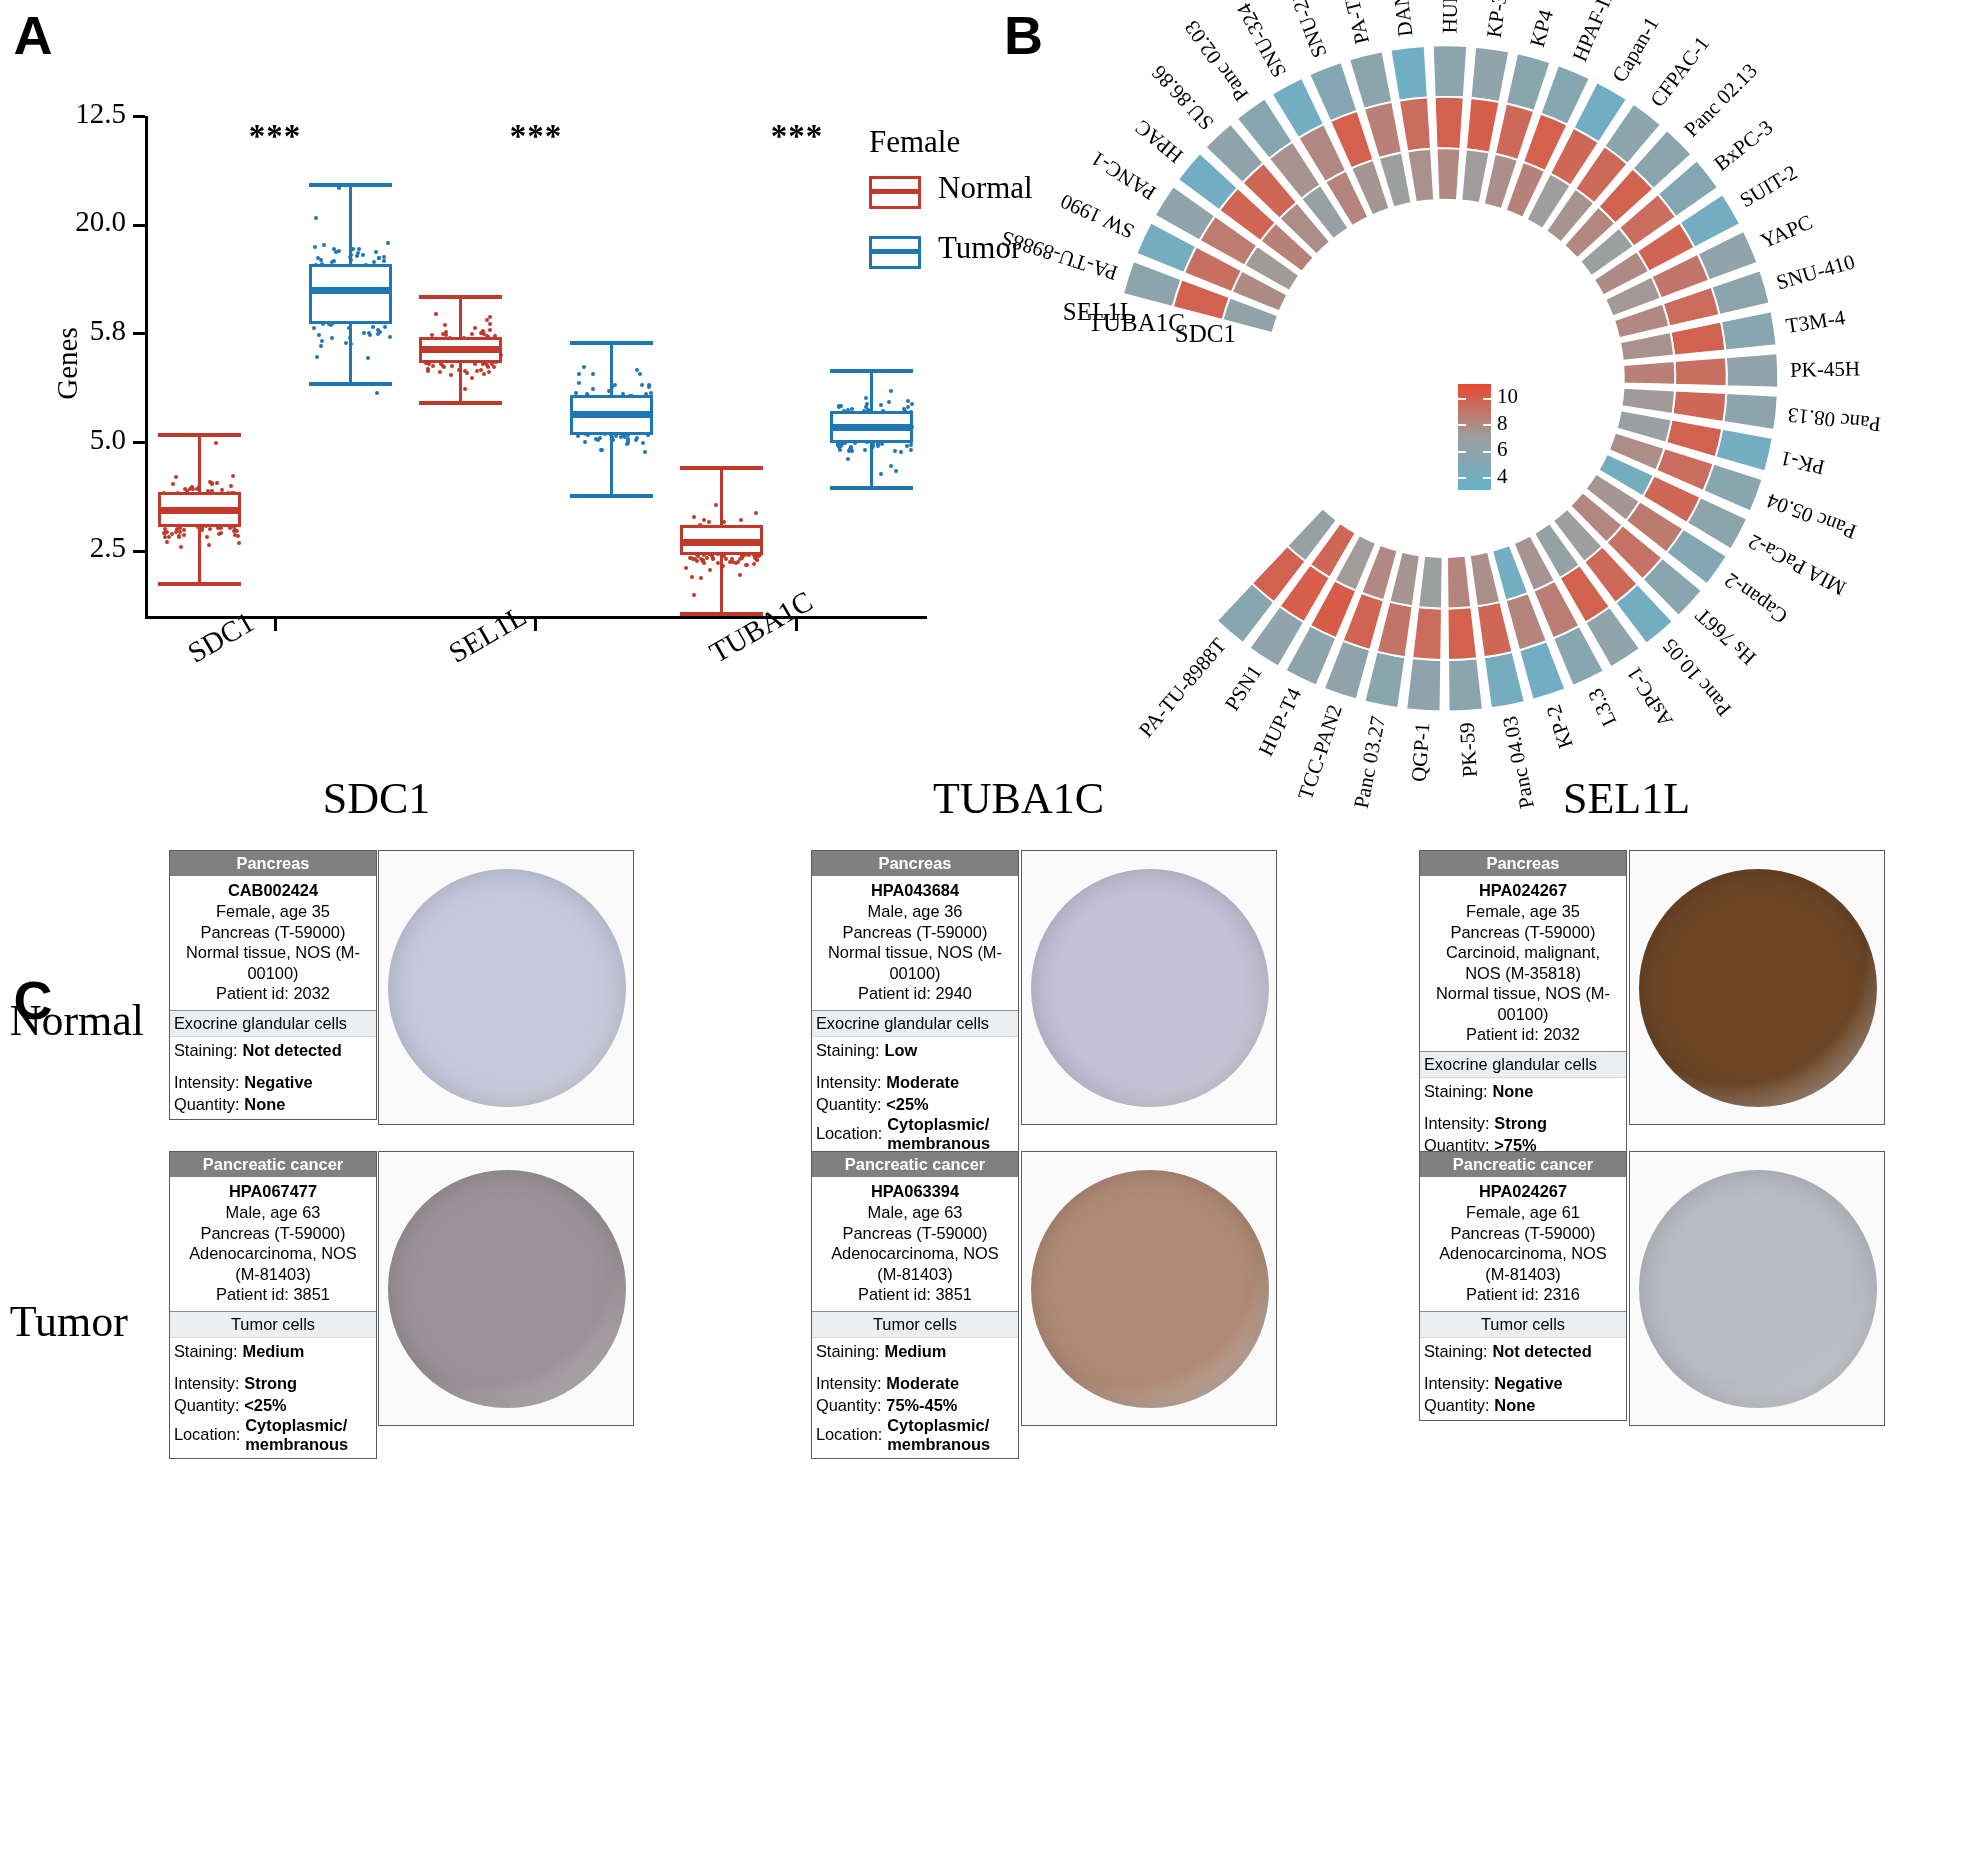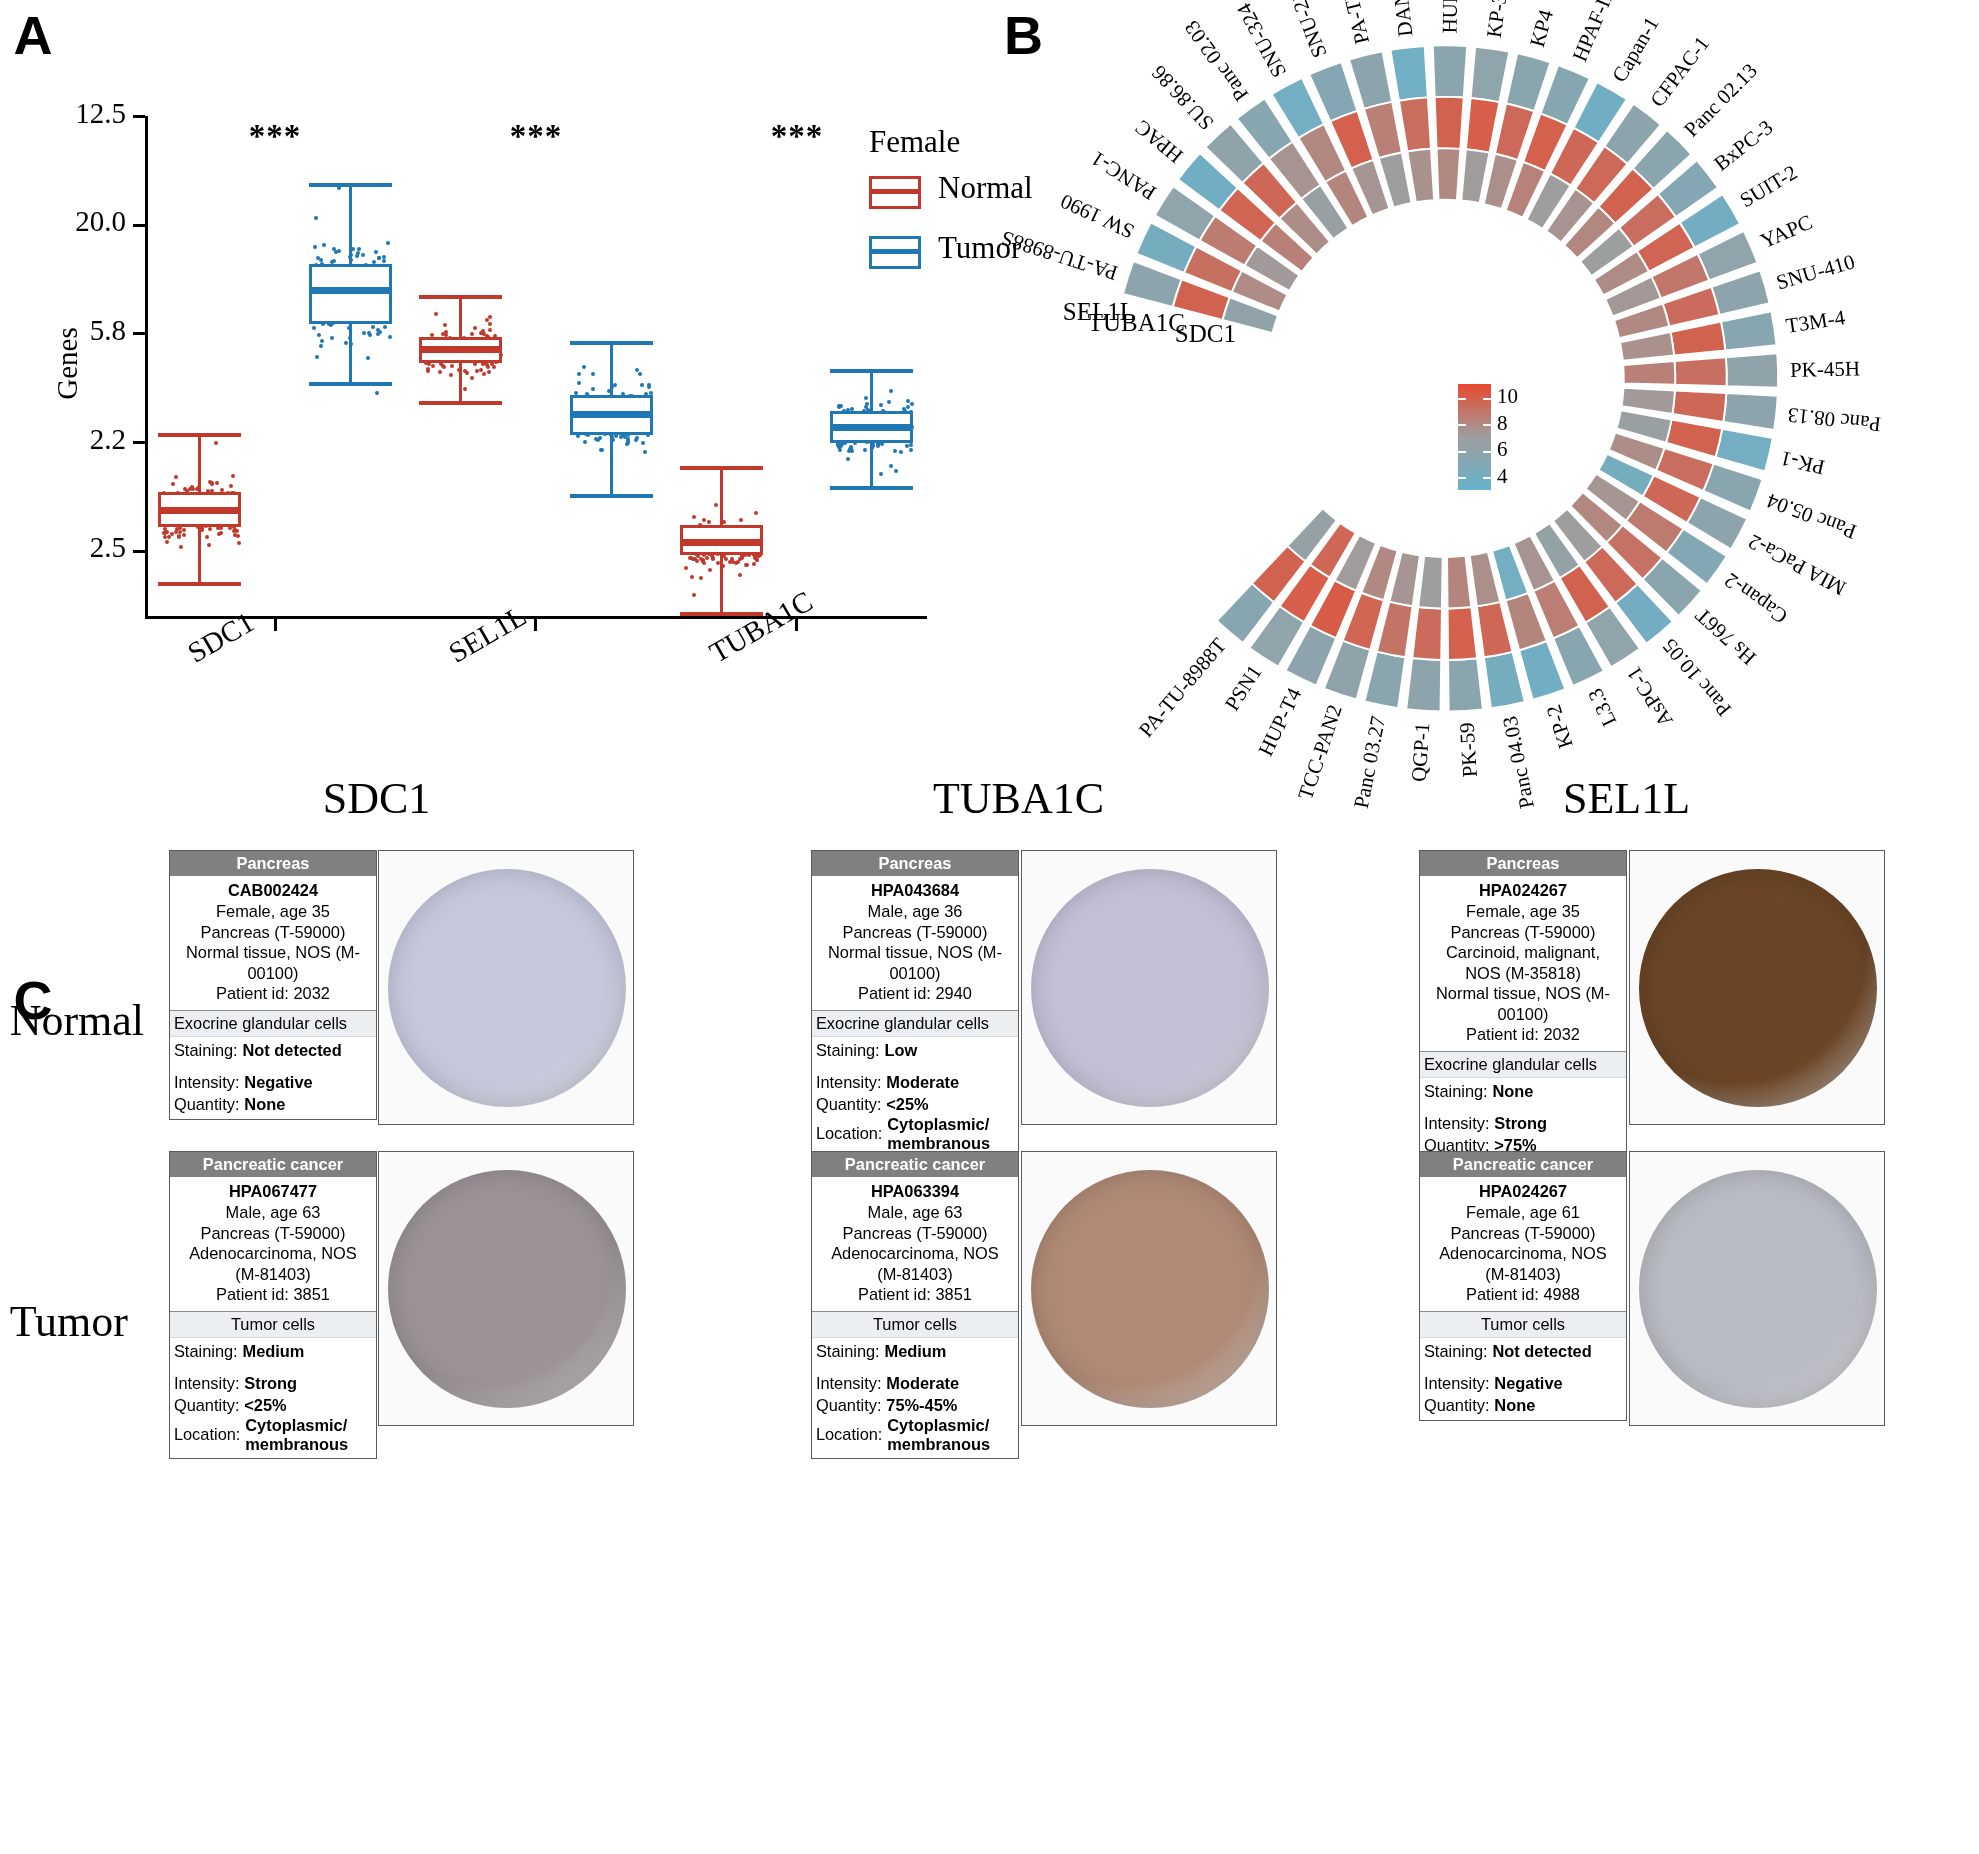"2.2" div.ytick-label { text: 2.2 -> 5.0 }
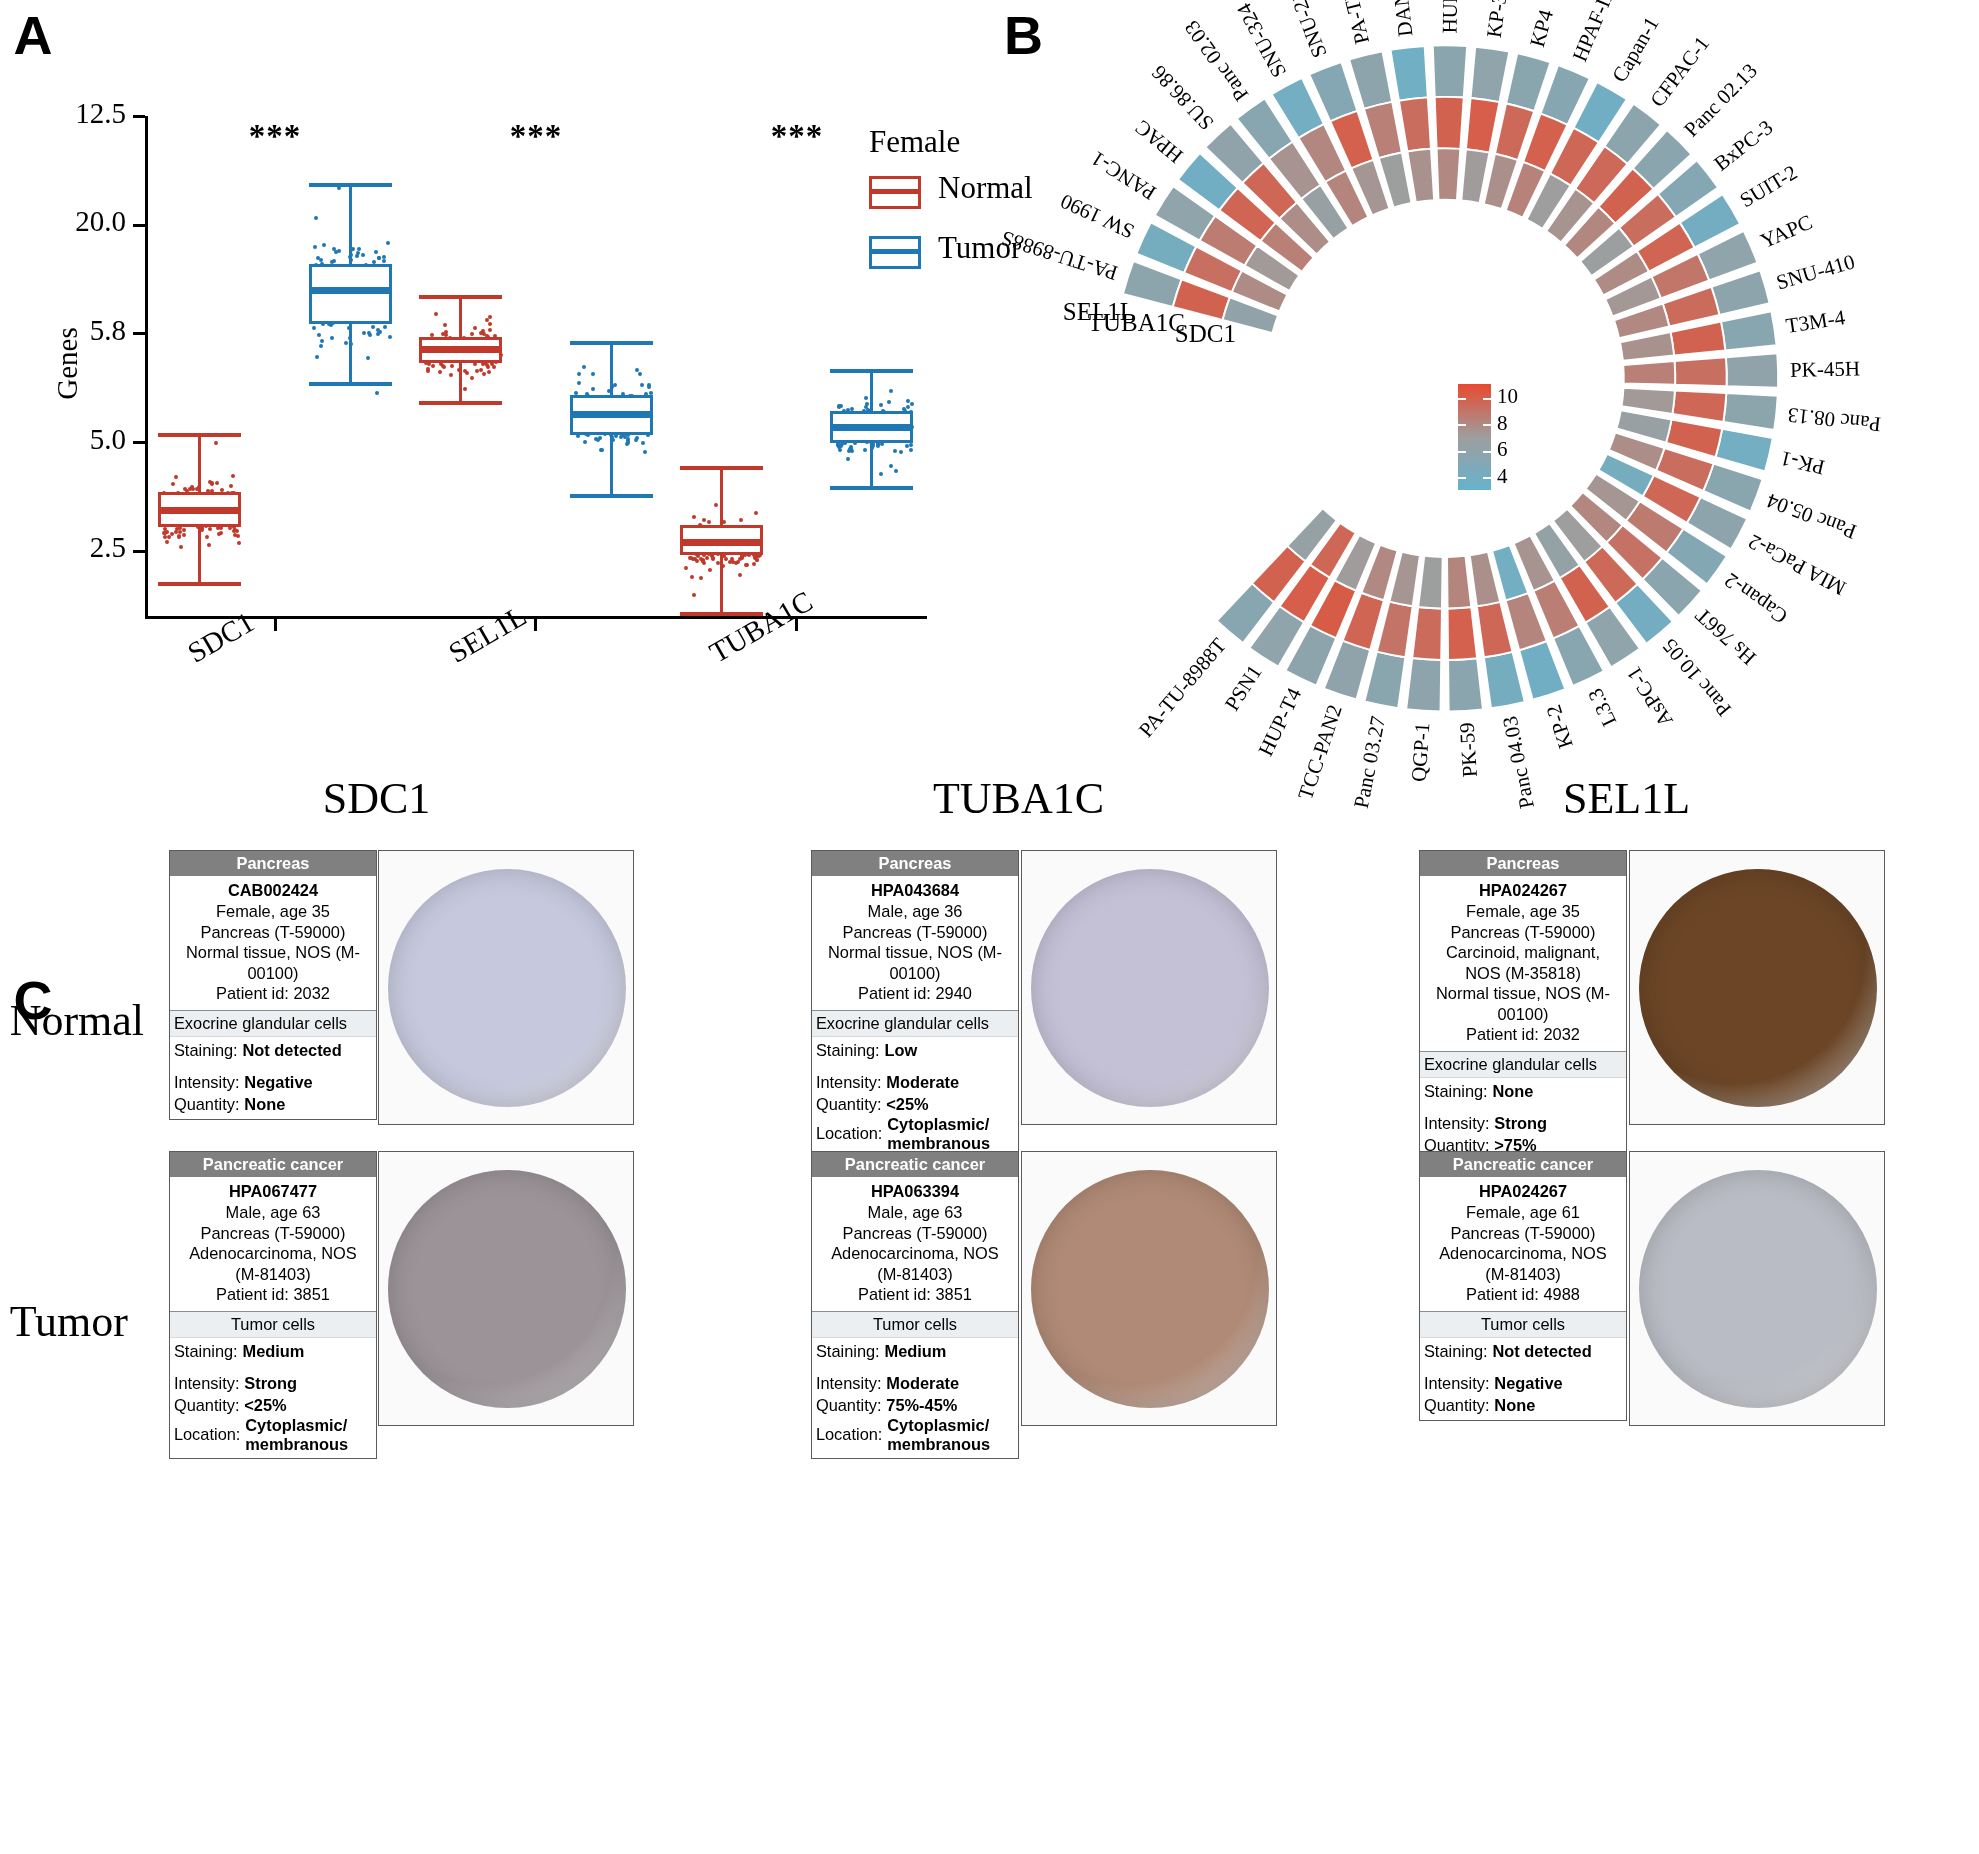"Patient id: 4988" div { text: 4988 -> 2316 }
